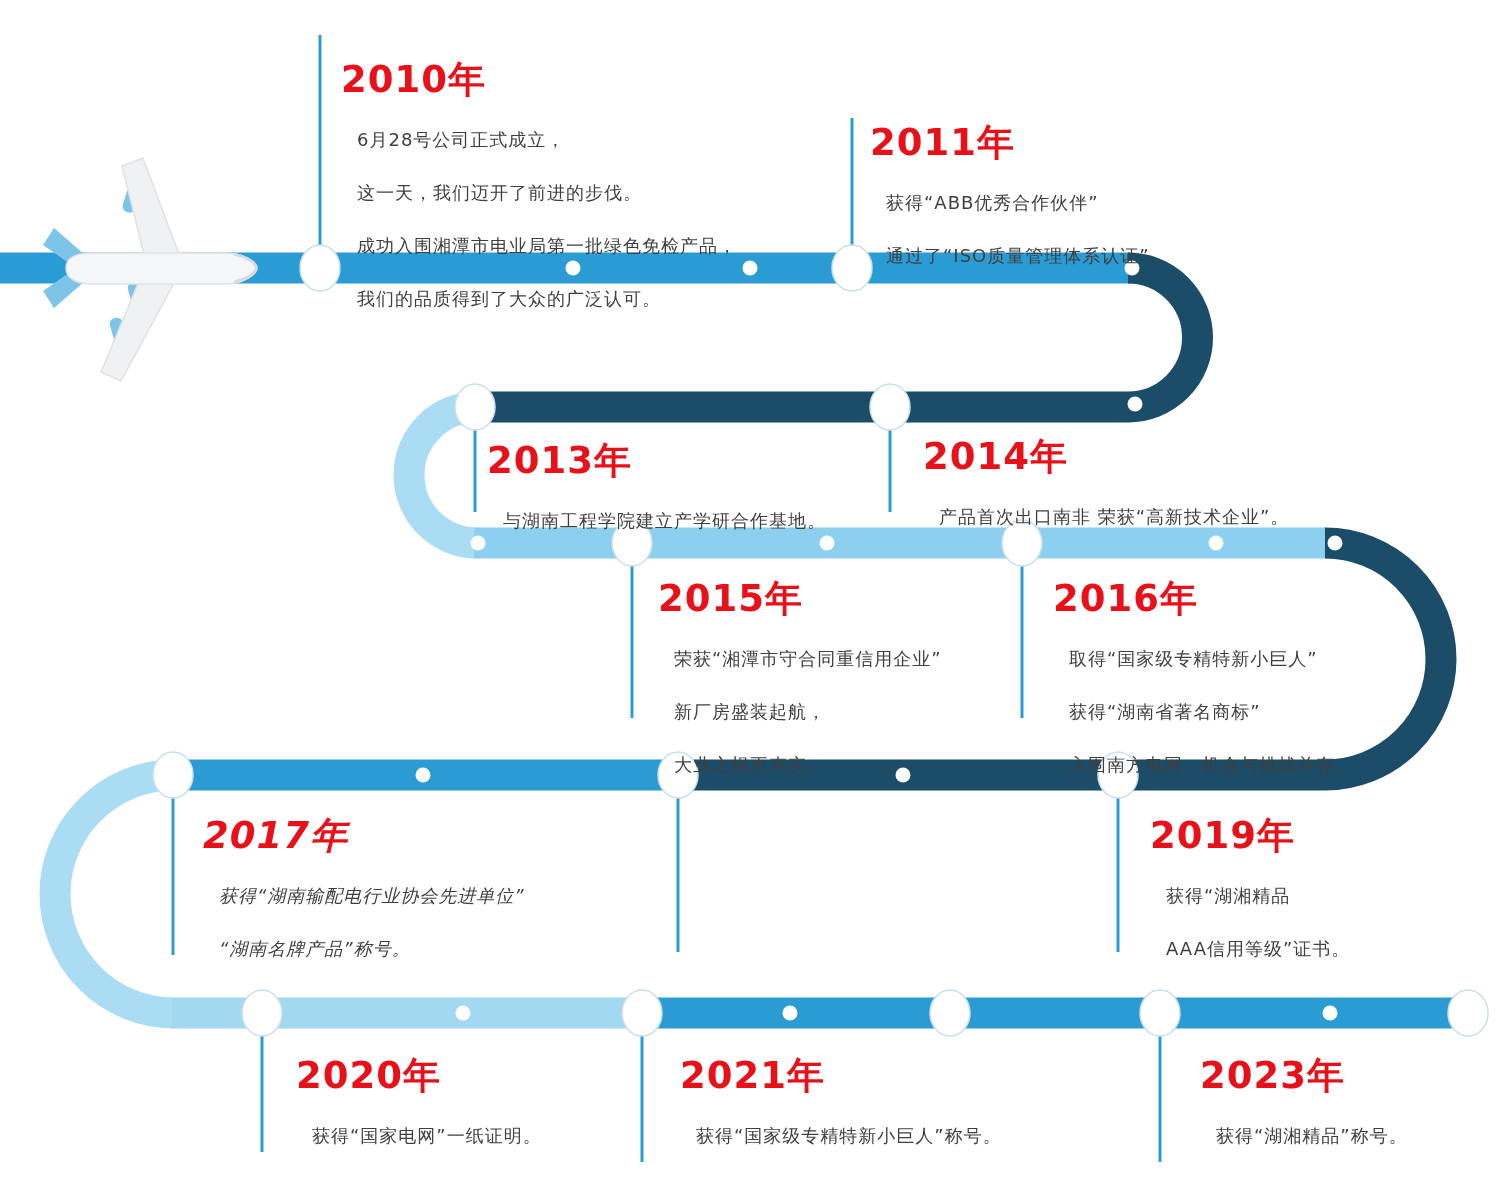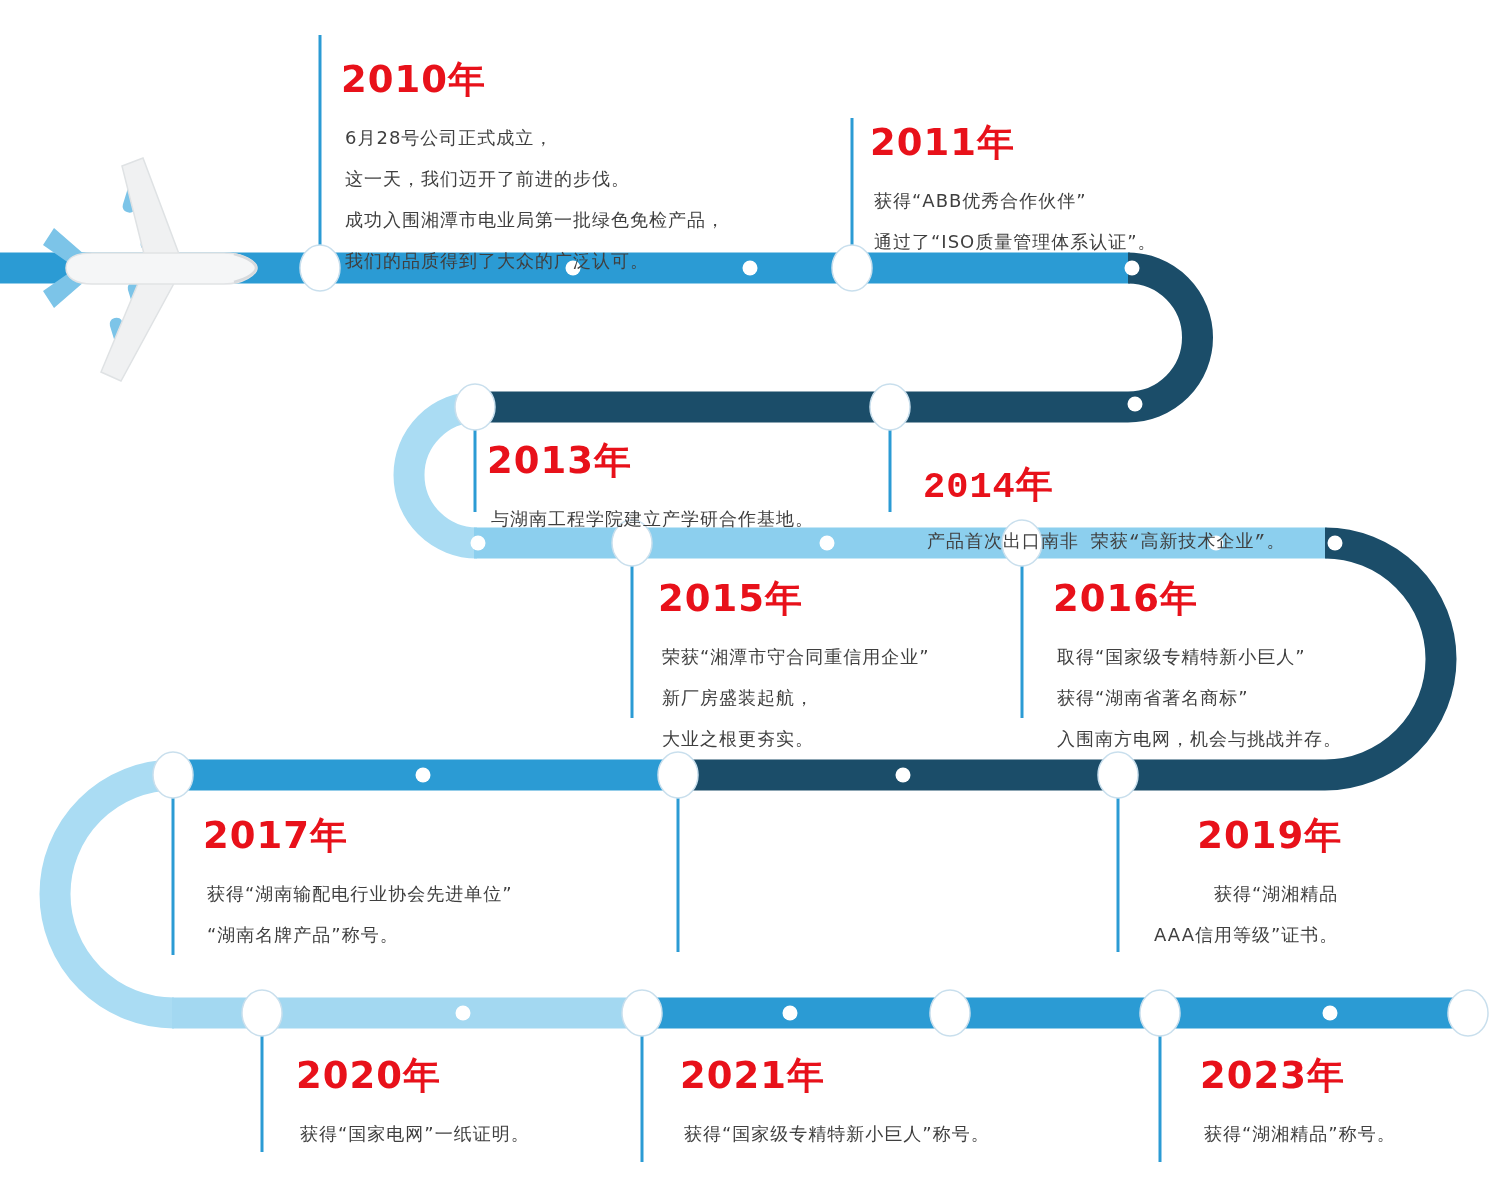"6月28号公司正式成立，" .entry .line { margin: 4px -> 16px }
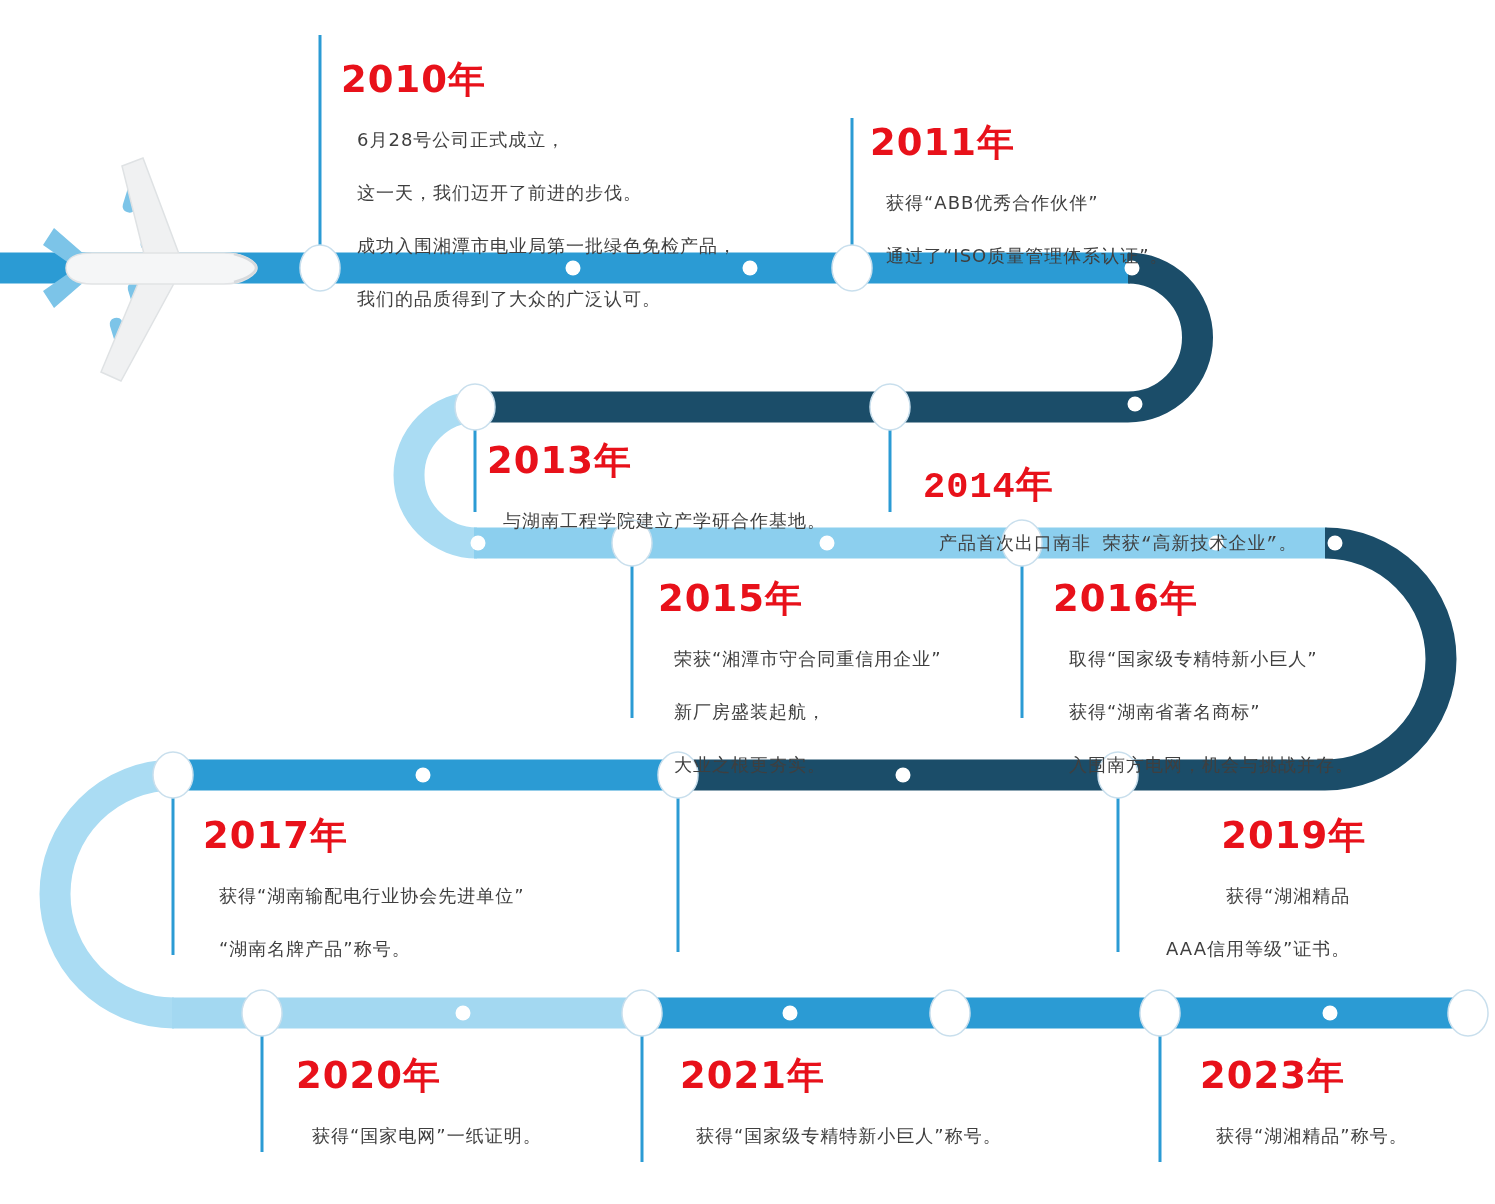"2014年" .e2014 { font-family: Liberation Mono, monospace -> none; top: 460px -> 432px }
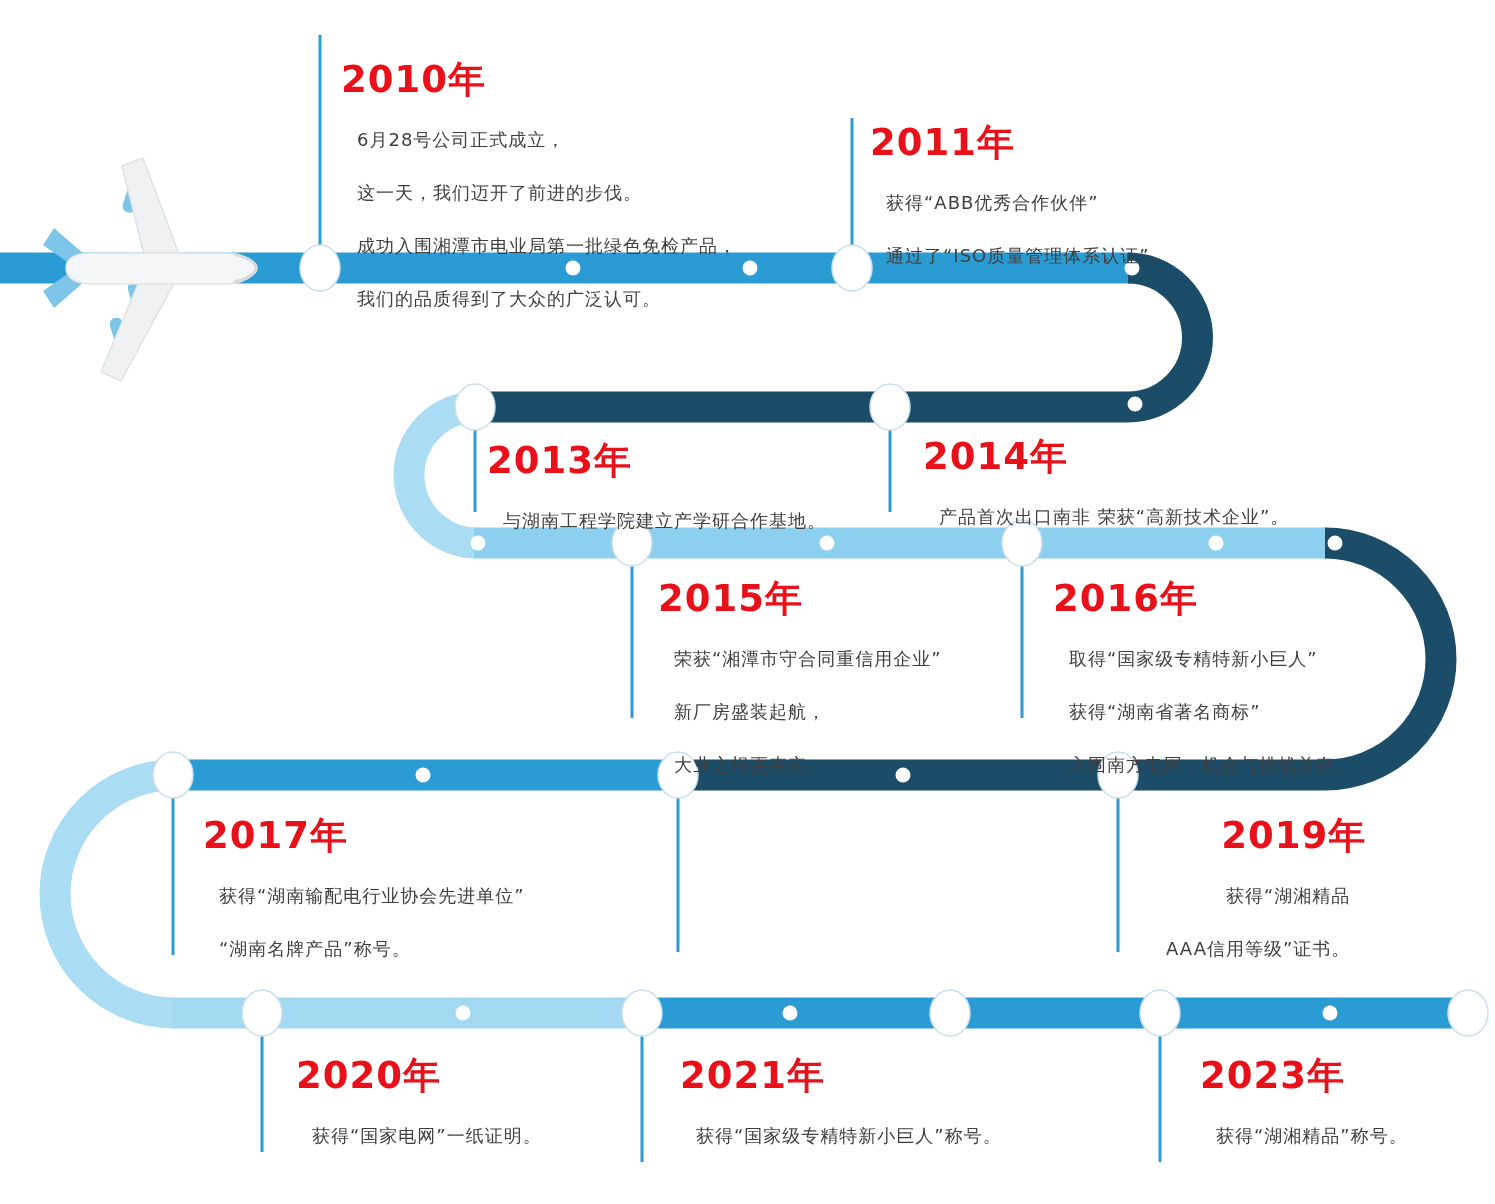"2017年" .e2017 { font-style: none -> italic }
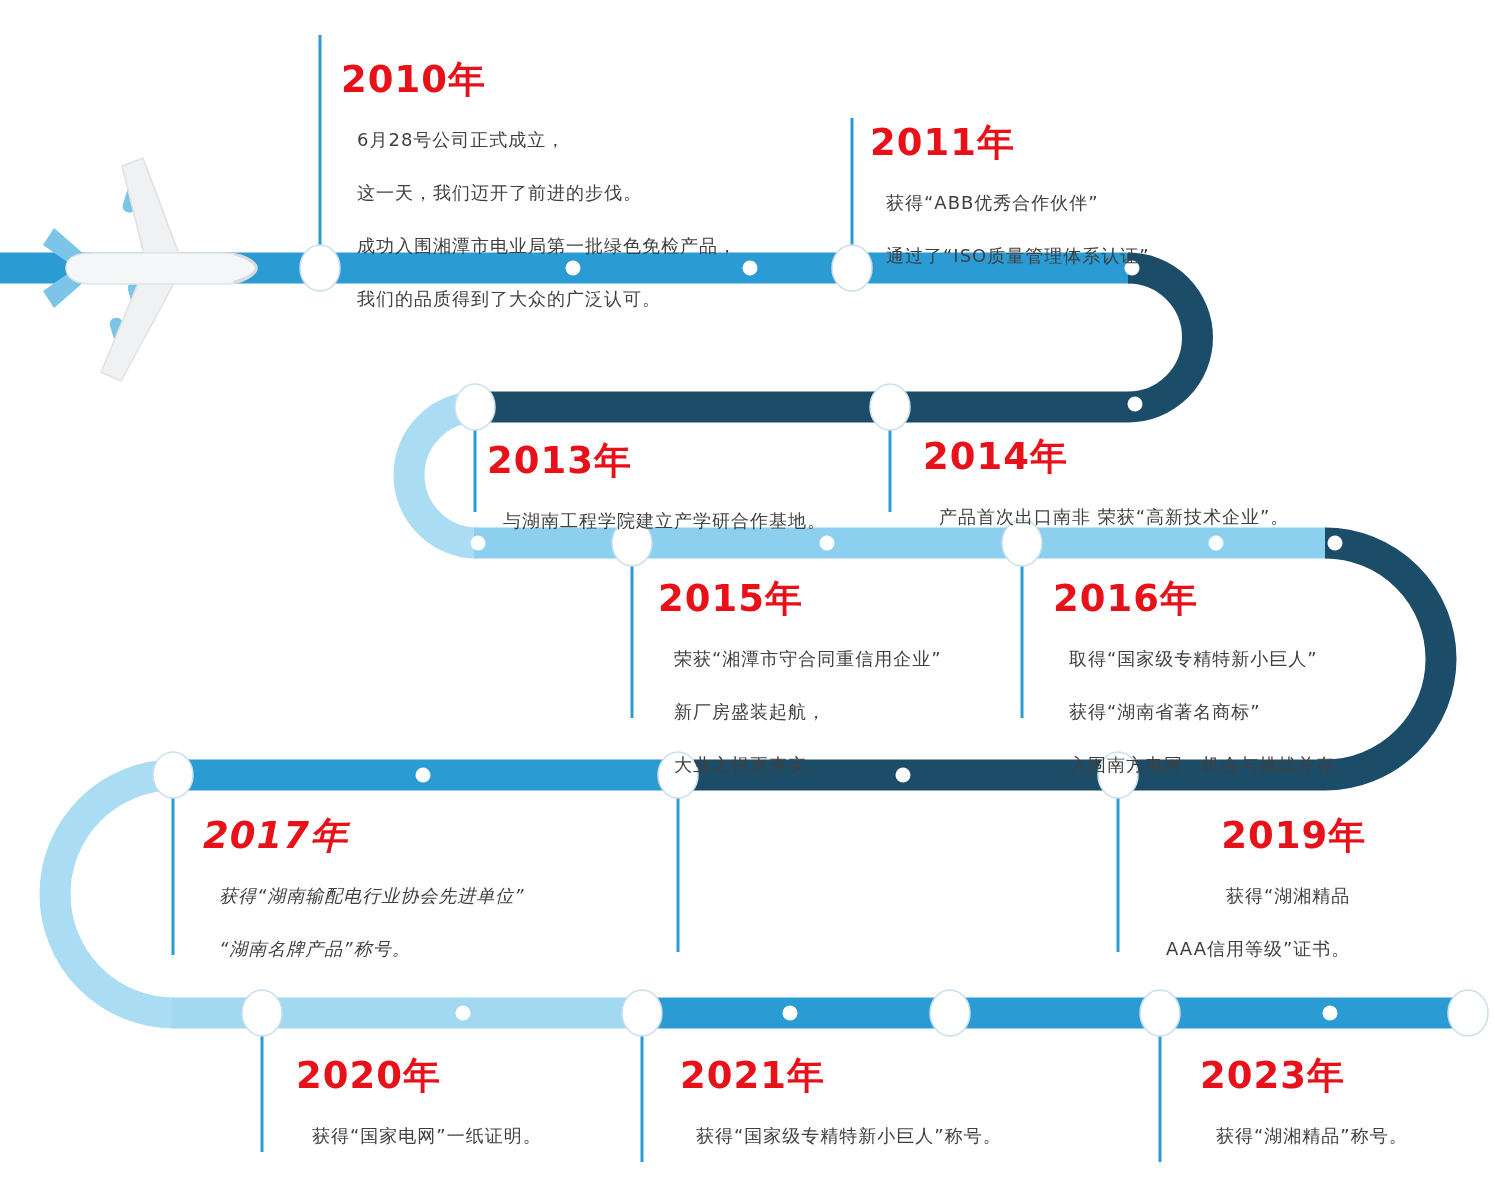"2019年" .e2019 { text-align: right -> none }
